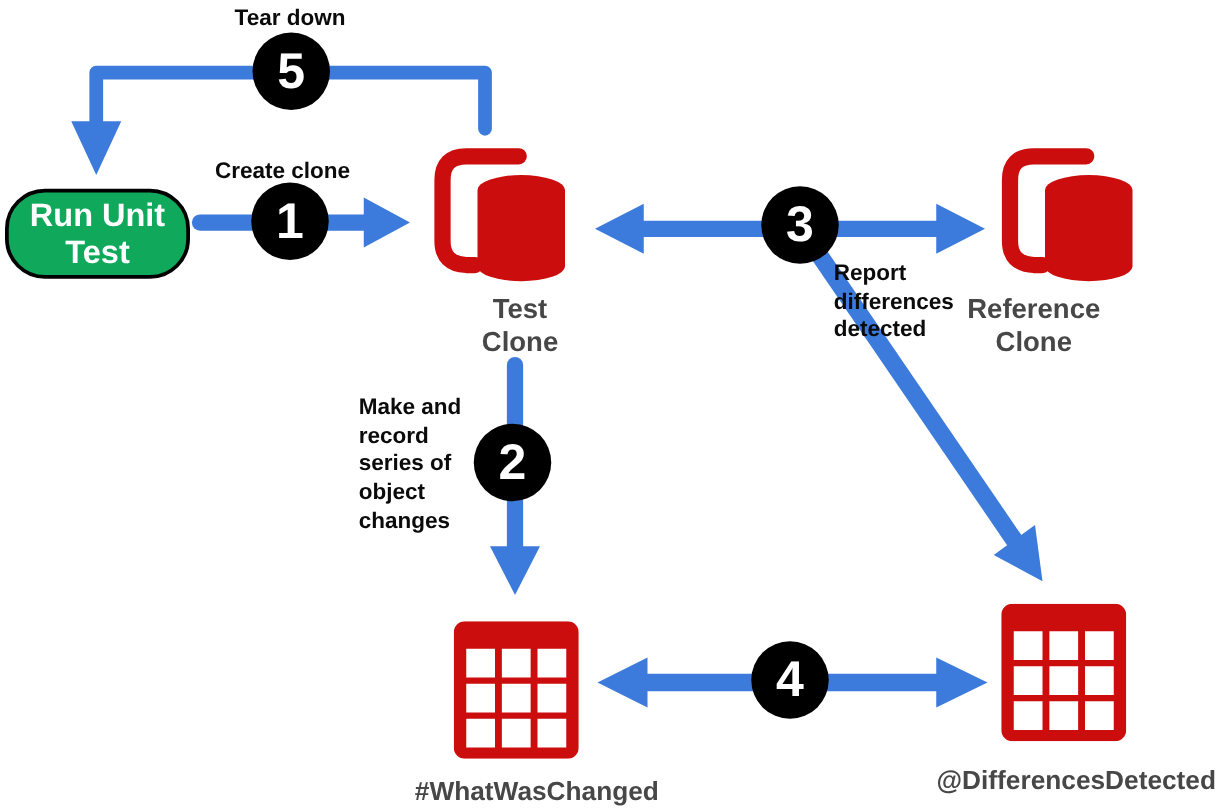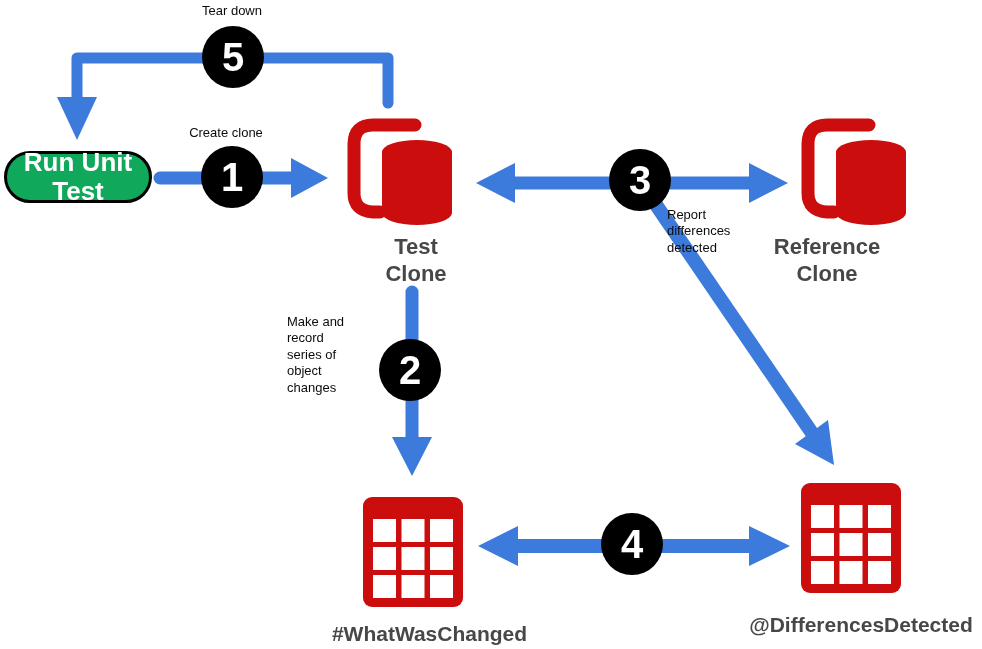"Tear down" .lbl { font-size: 13px -> 18px; font-weight: 400 -> 700 }
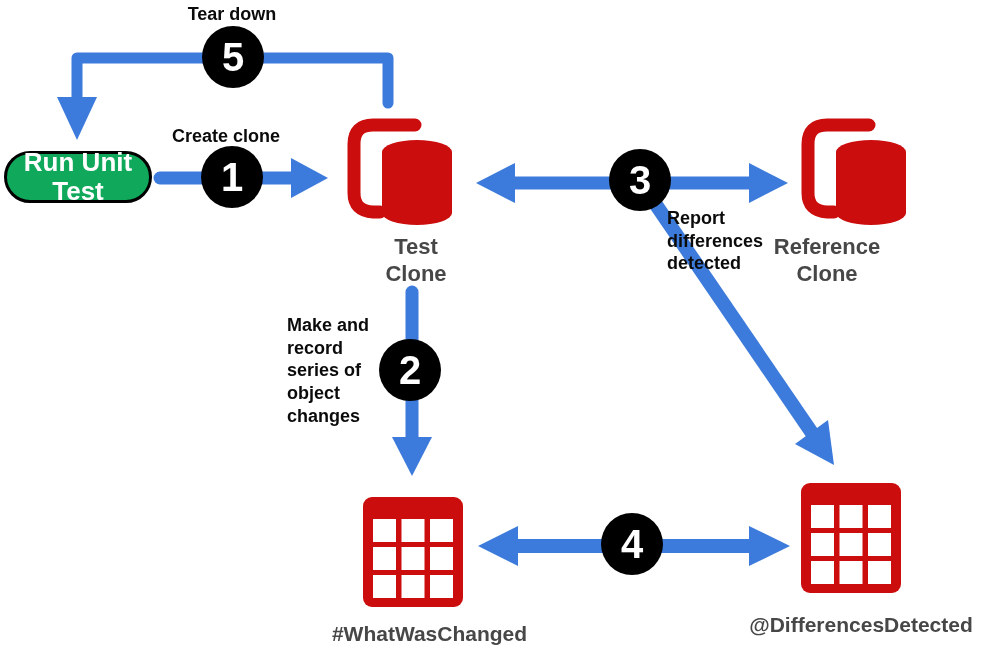"Run Unit Test" .pill { height: 52px -> 72px }
